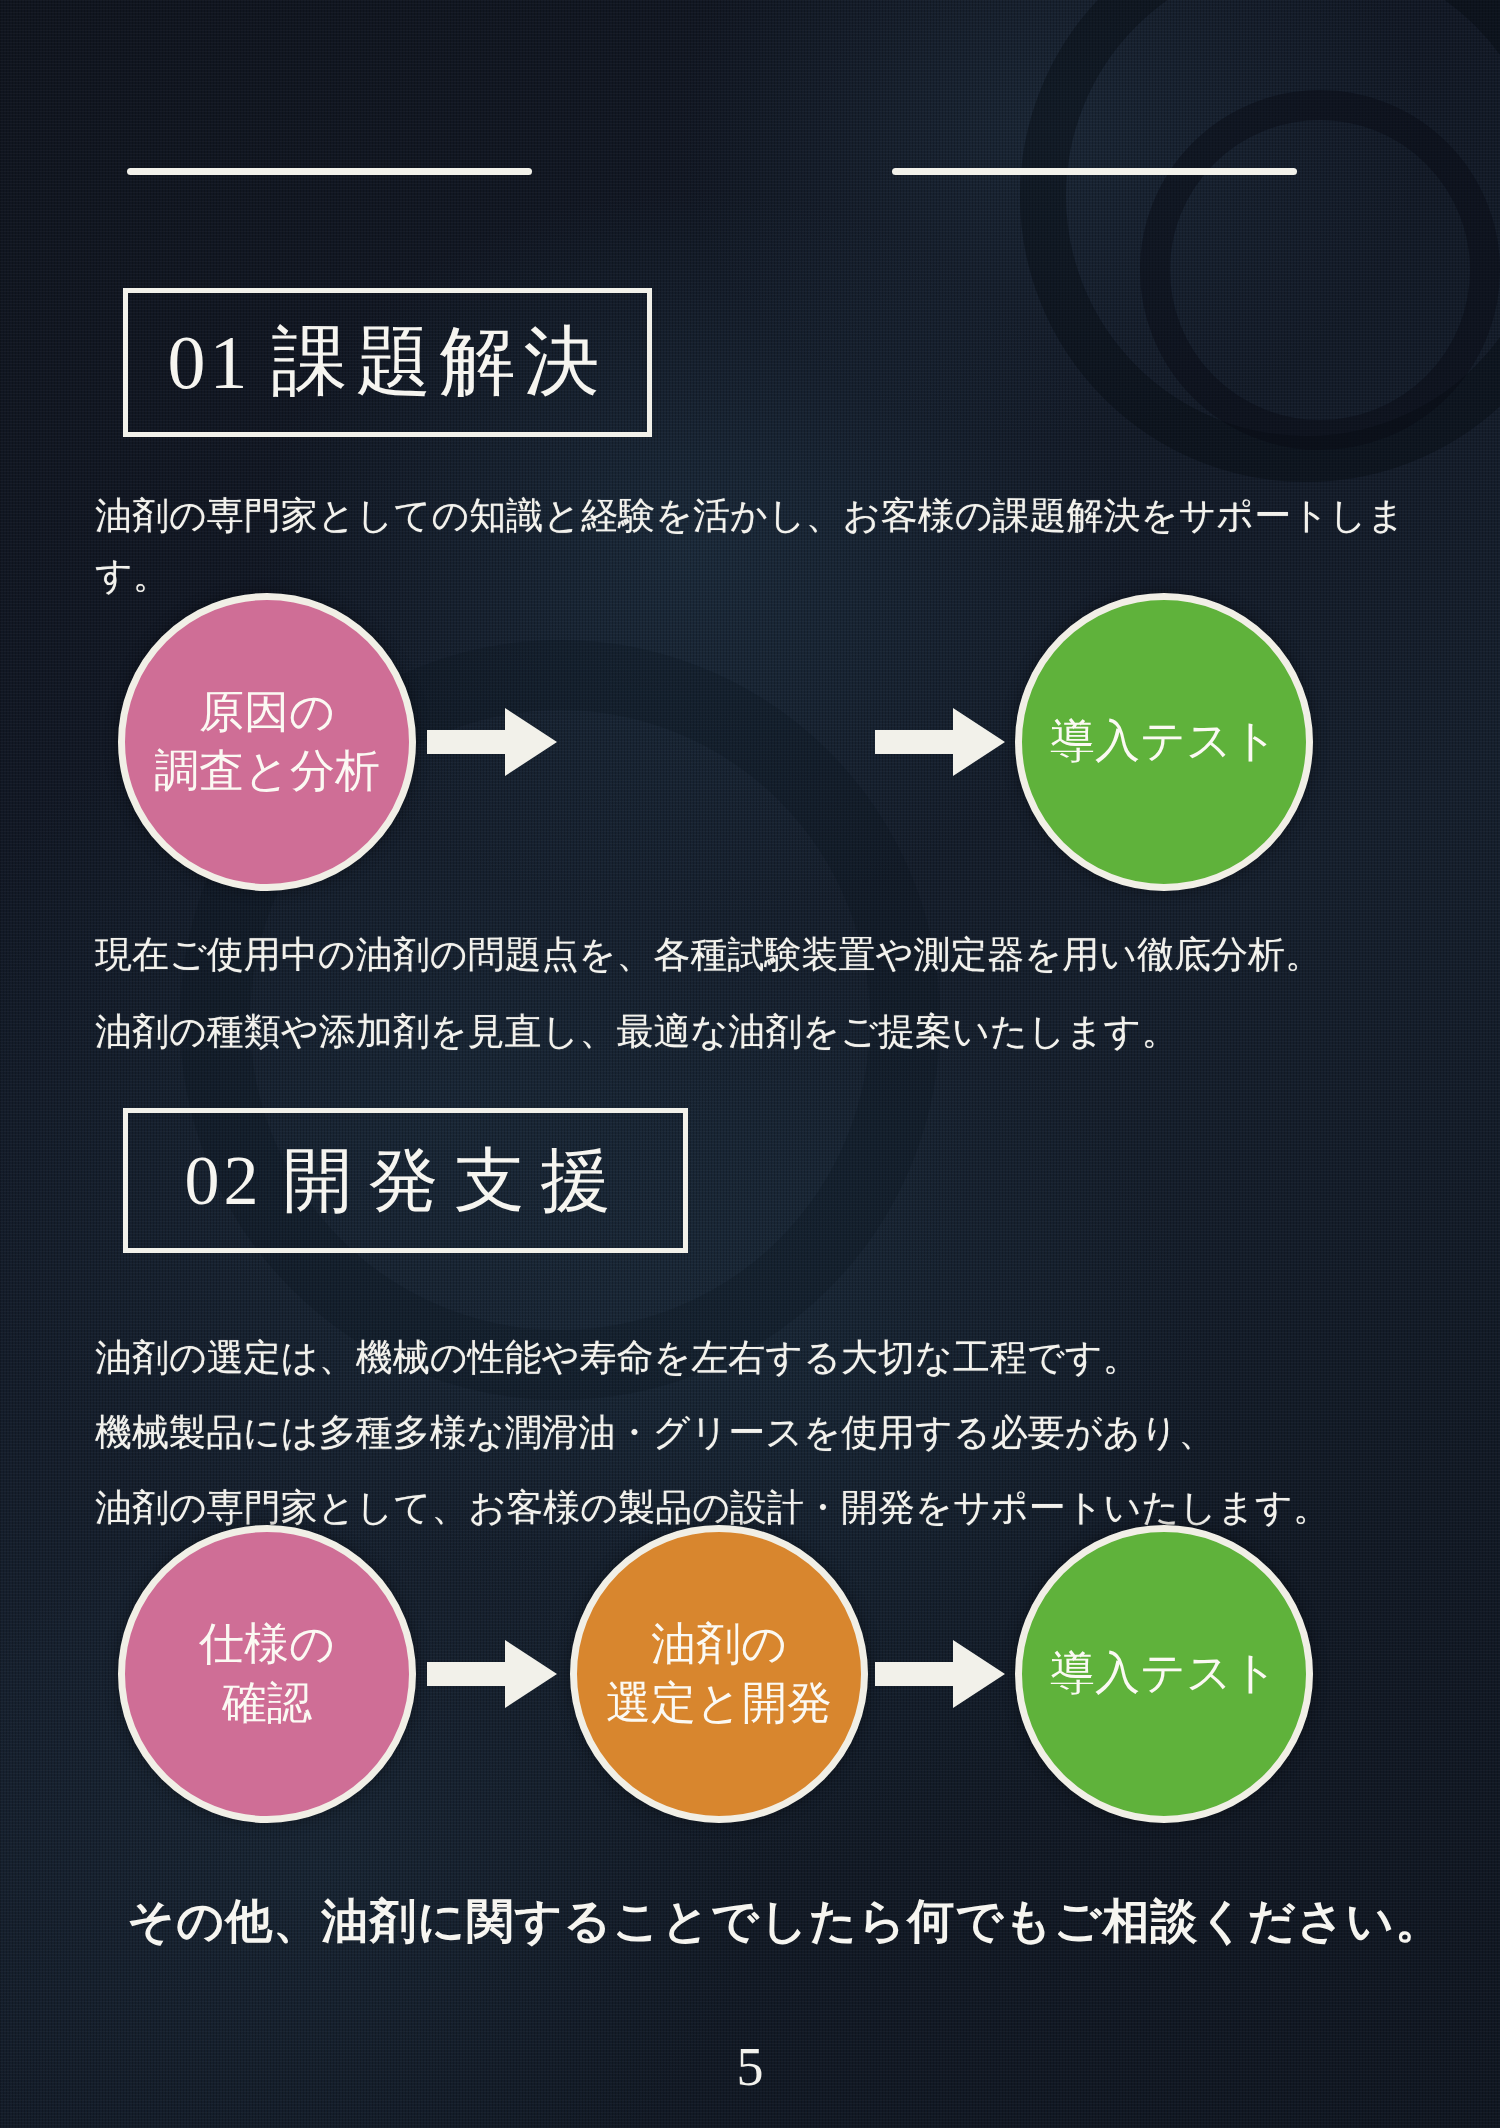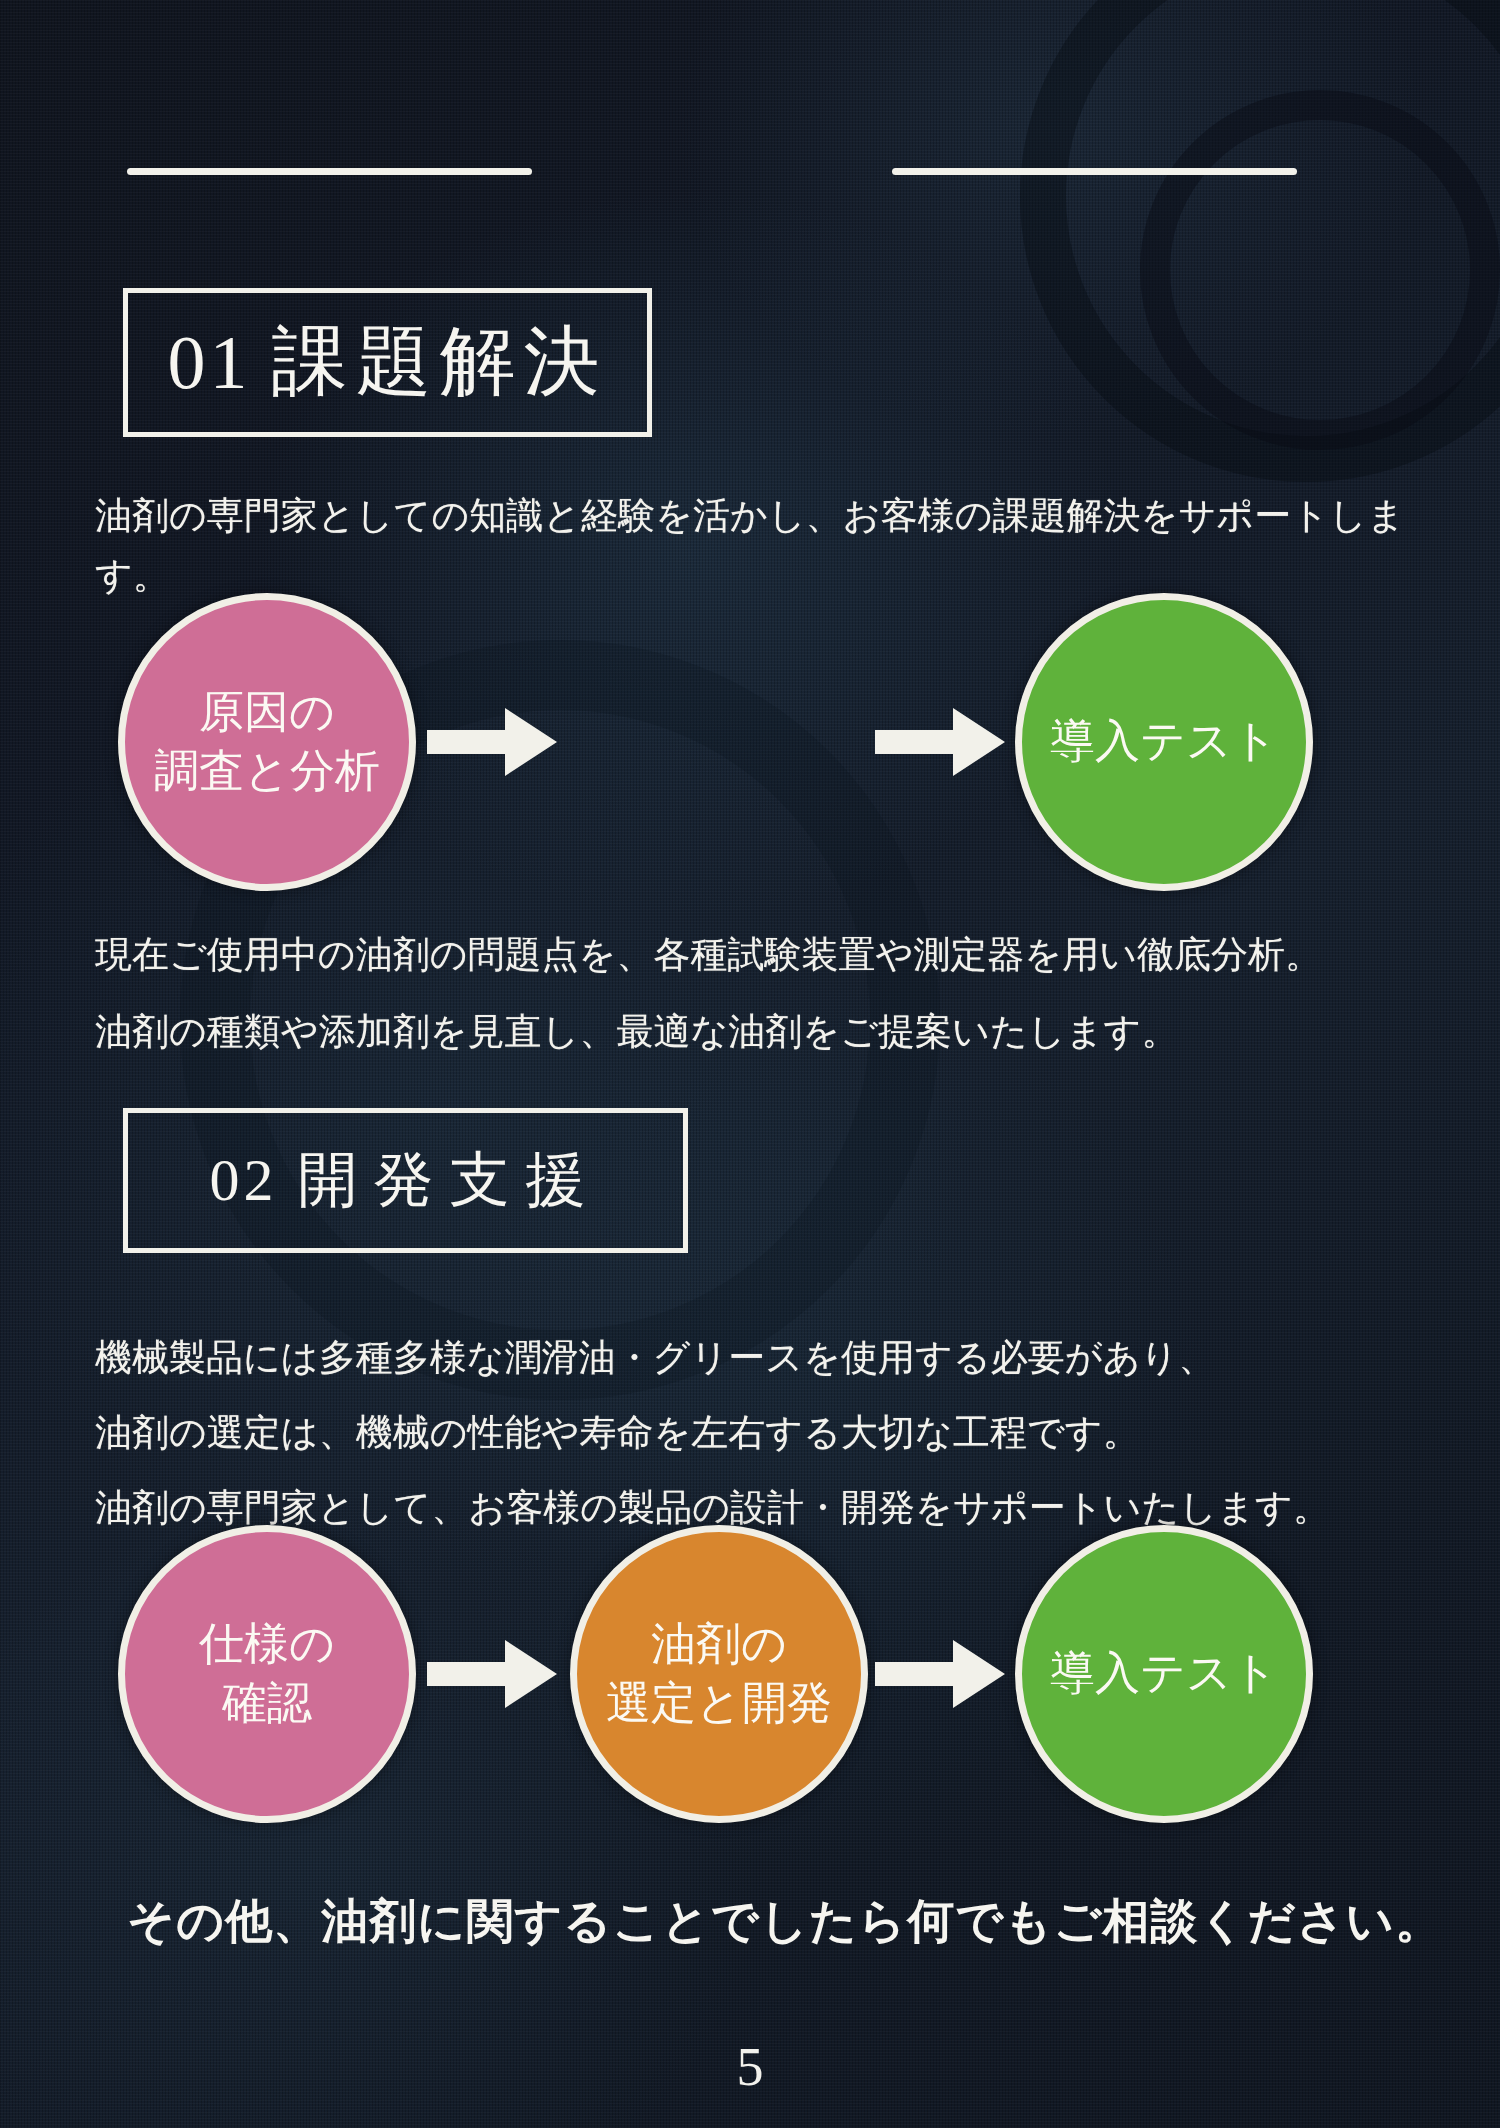"02" .heading-box.h02 { font-size: 60px -> 70px }
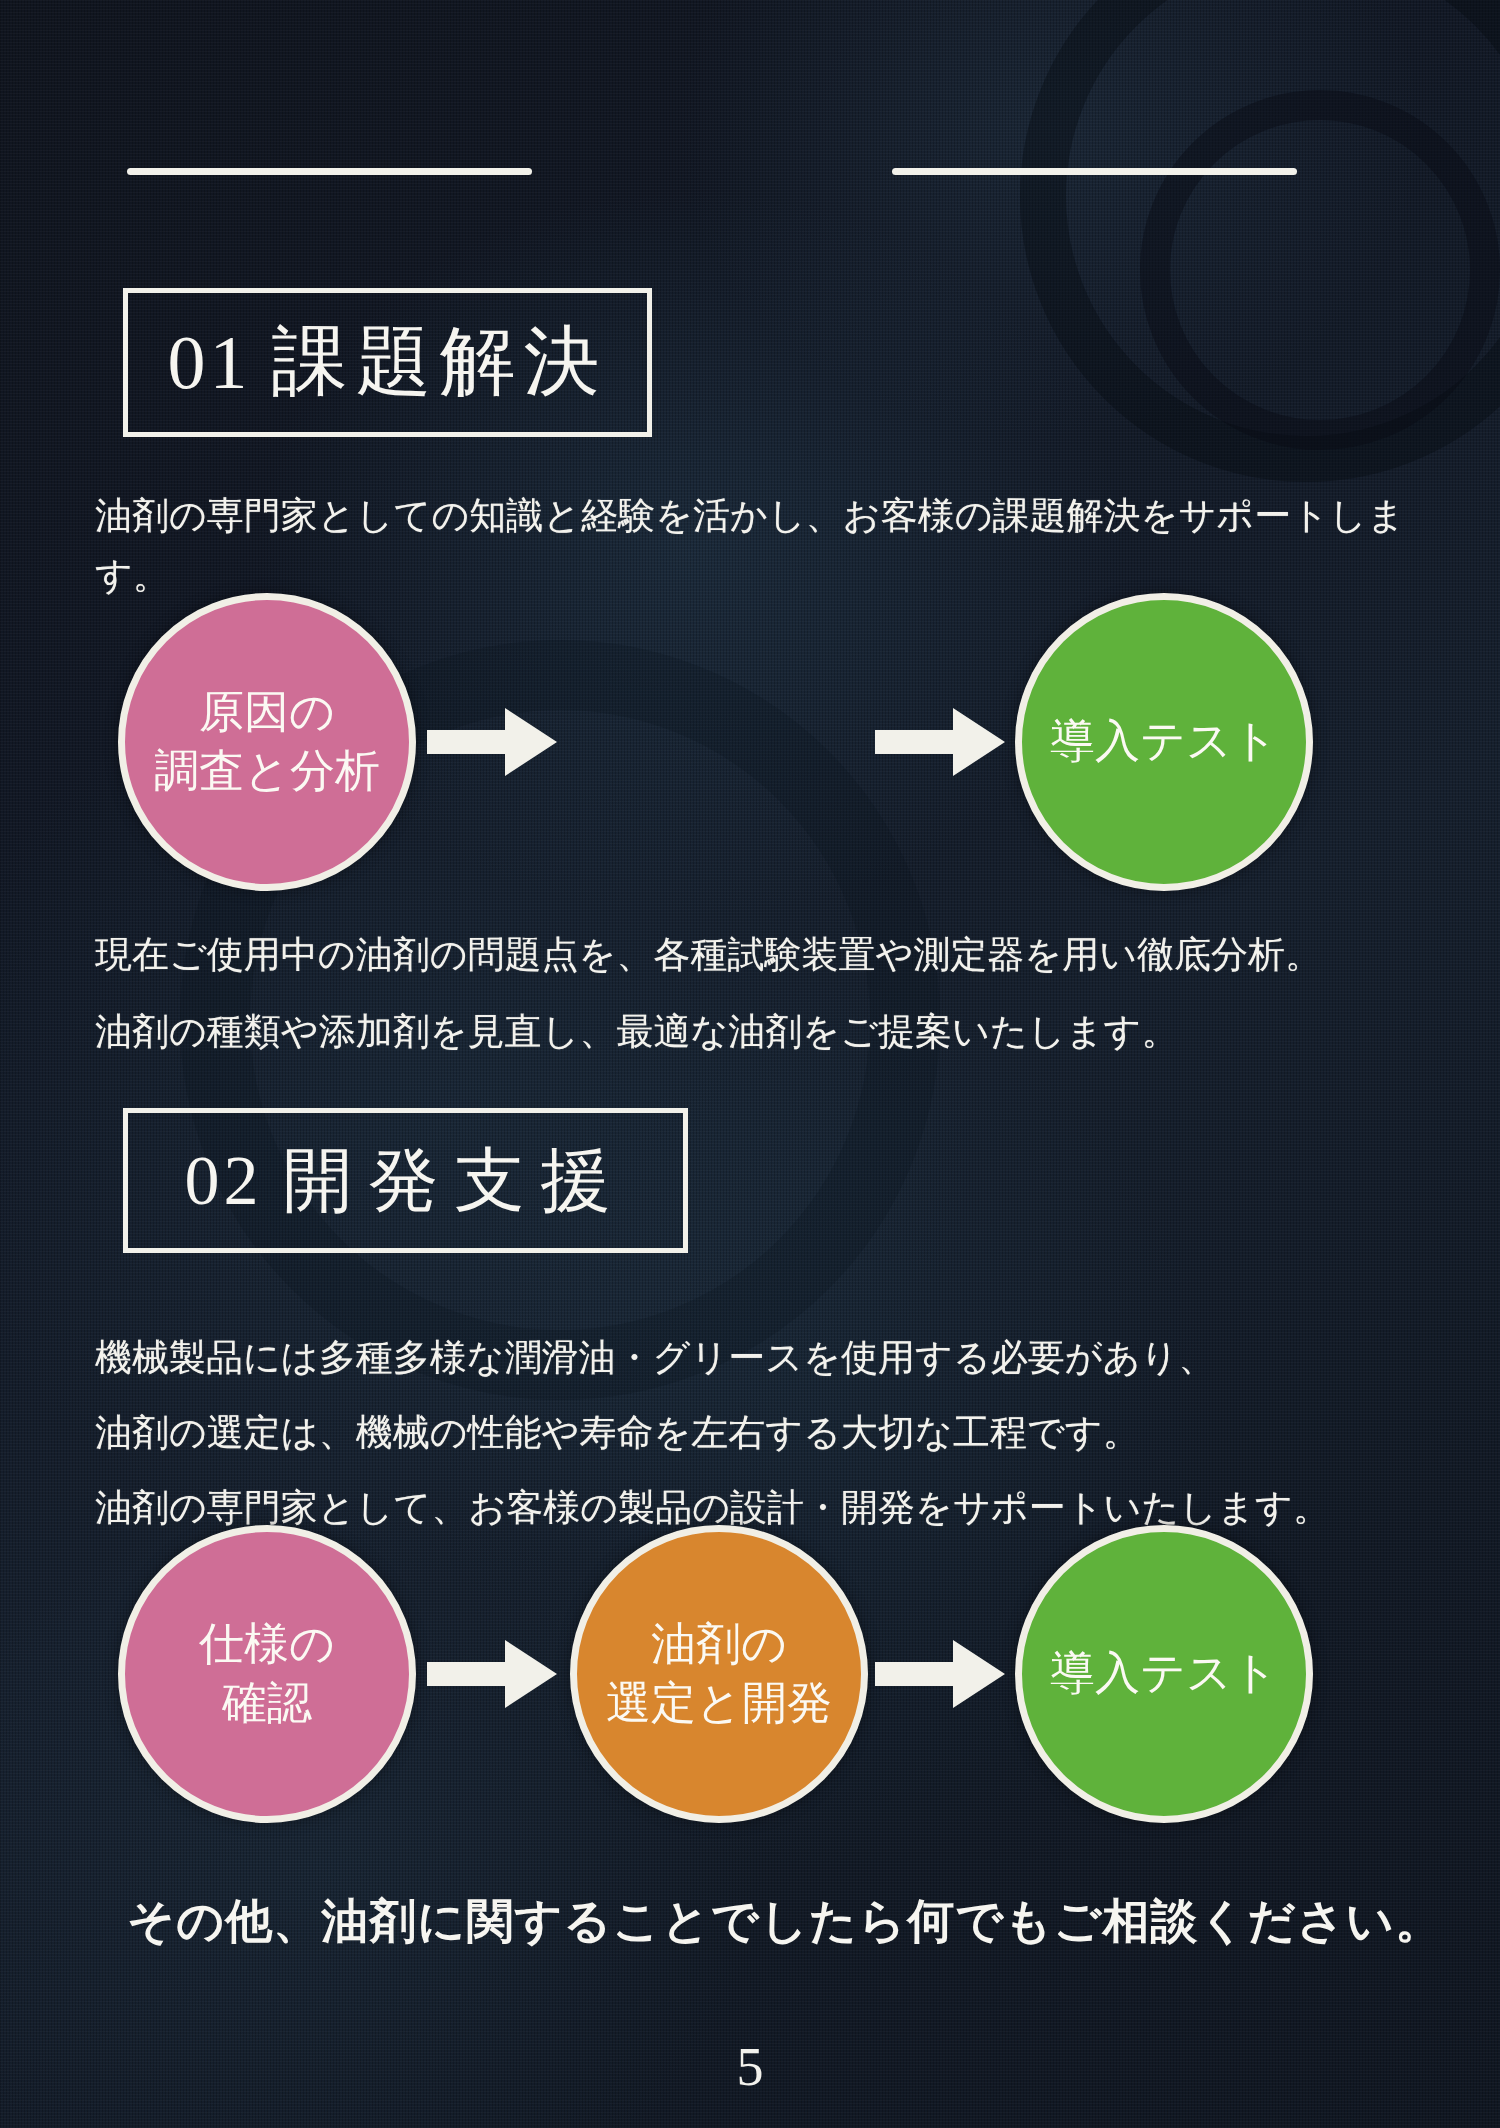"機械製品には多種多様な潤滑油・グリースを使用する必要があり、" span.line { order: before "油剤の選定は、機械の性能や寿命を左右する大切な工程です。" -> after "油剤の選定は、機械の性能や寿命を左右する大切な工程です。" }
